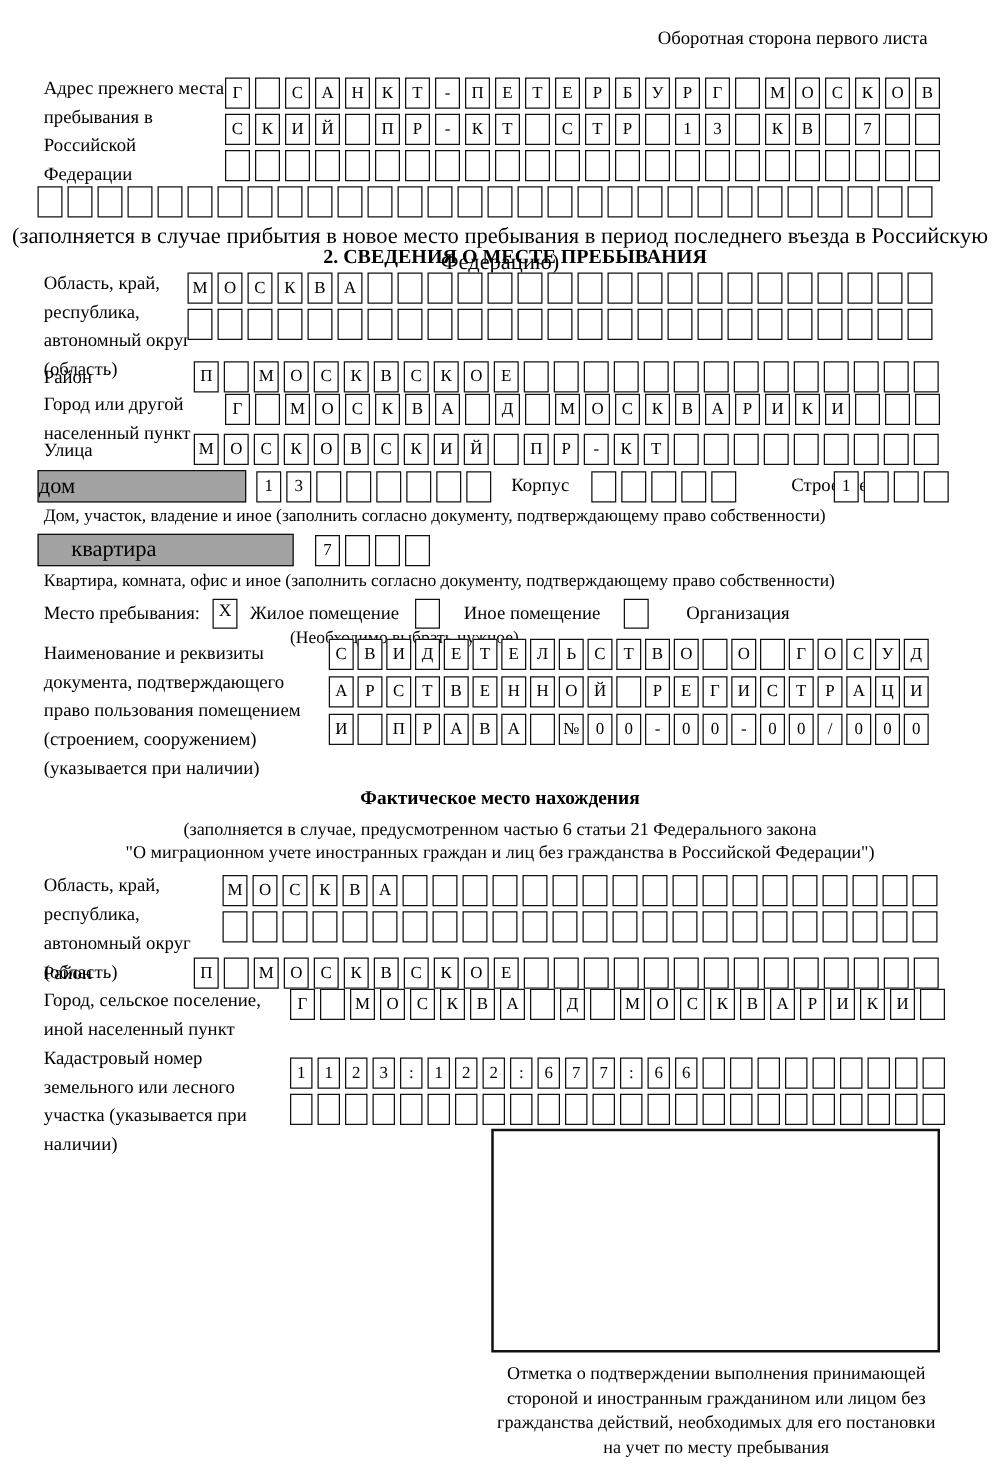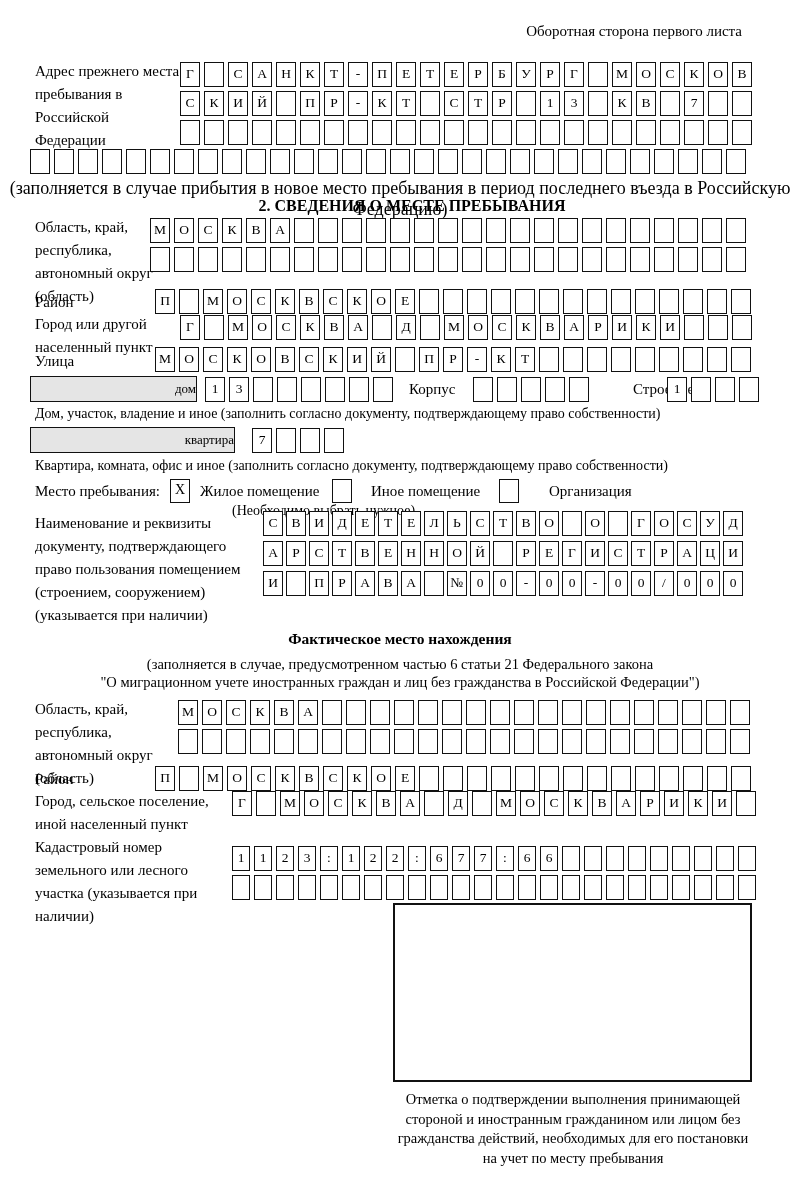"дом" .labelbox { background: #e5e5e5 -> #a3a3a3; font-size: 13px -> 18px; text-align: right -> left }
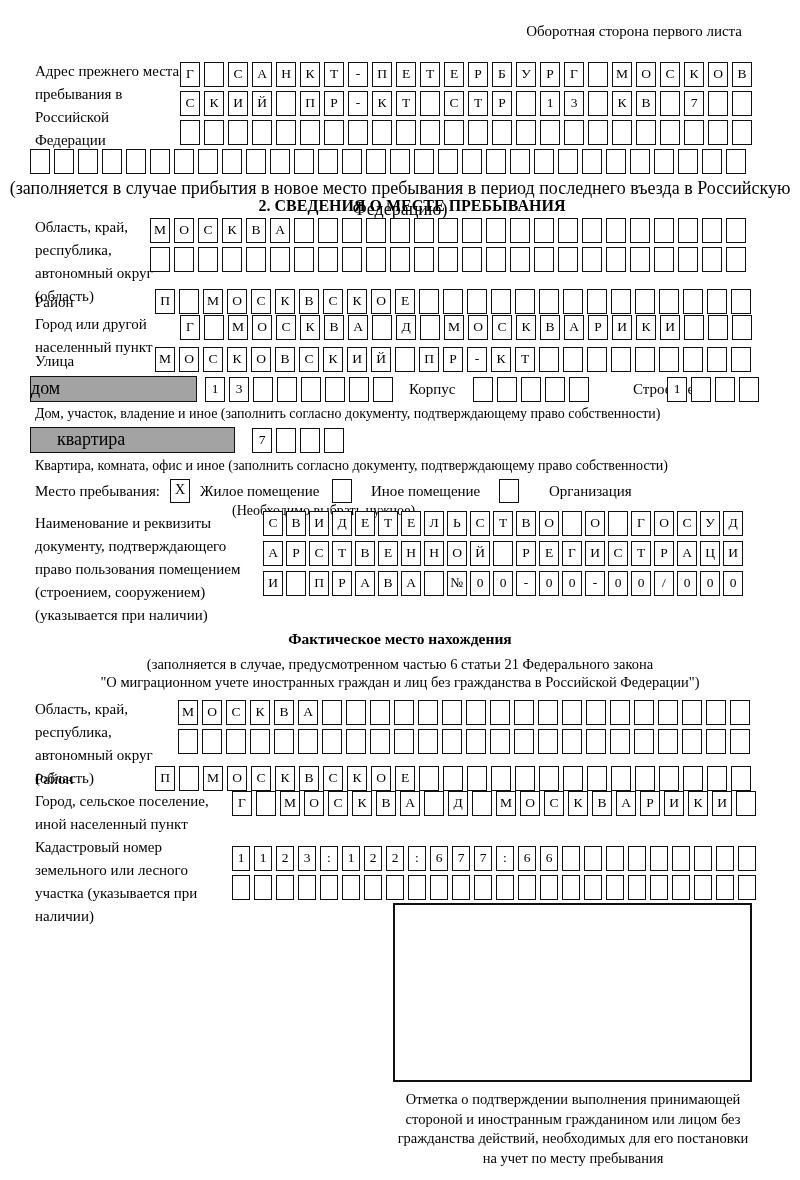"Наименование и реквизиты документу," div.abs { text: документу -> документа }
